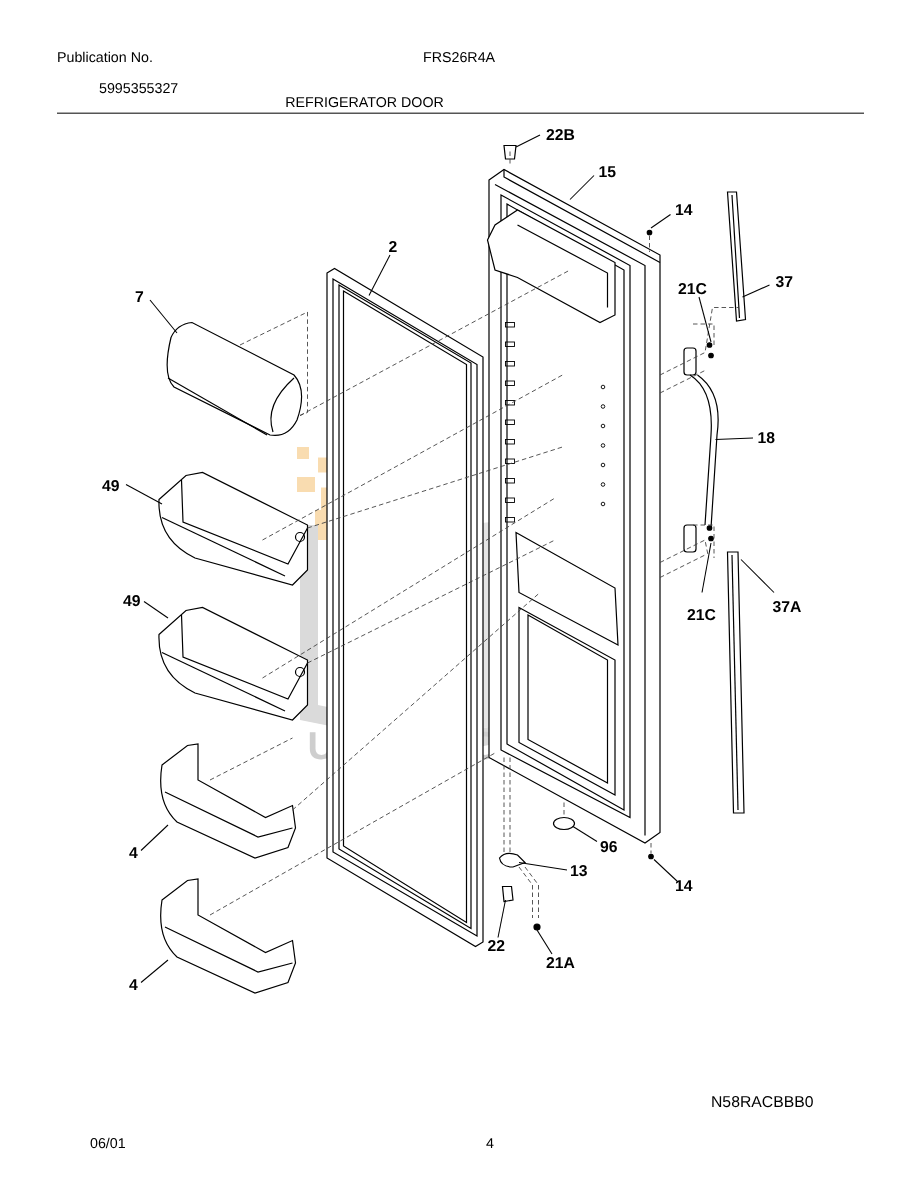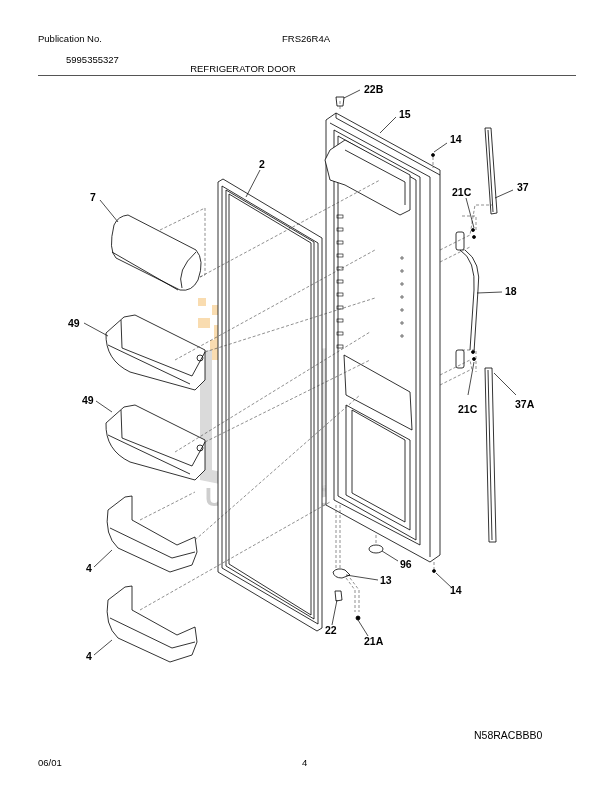"06/01" .foot { margin-left: none -> 22px }
